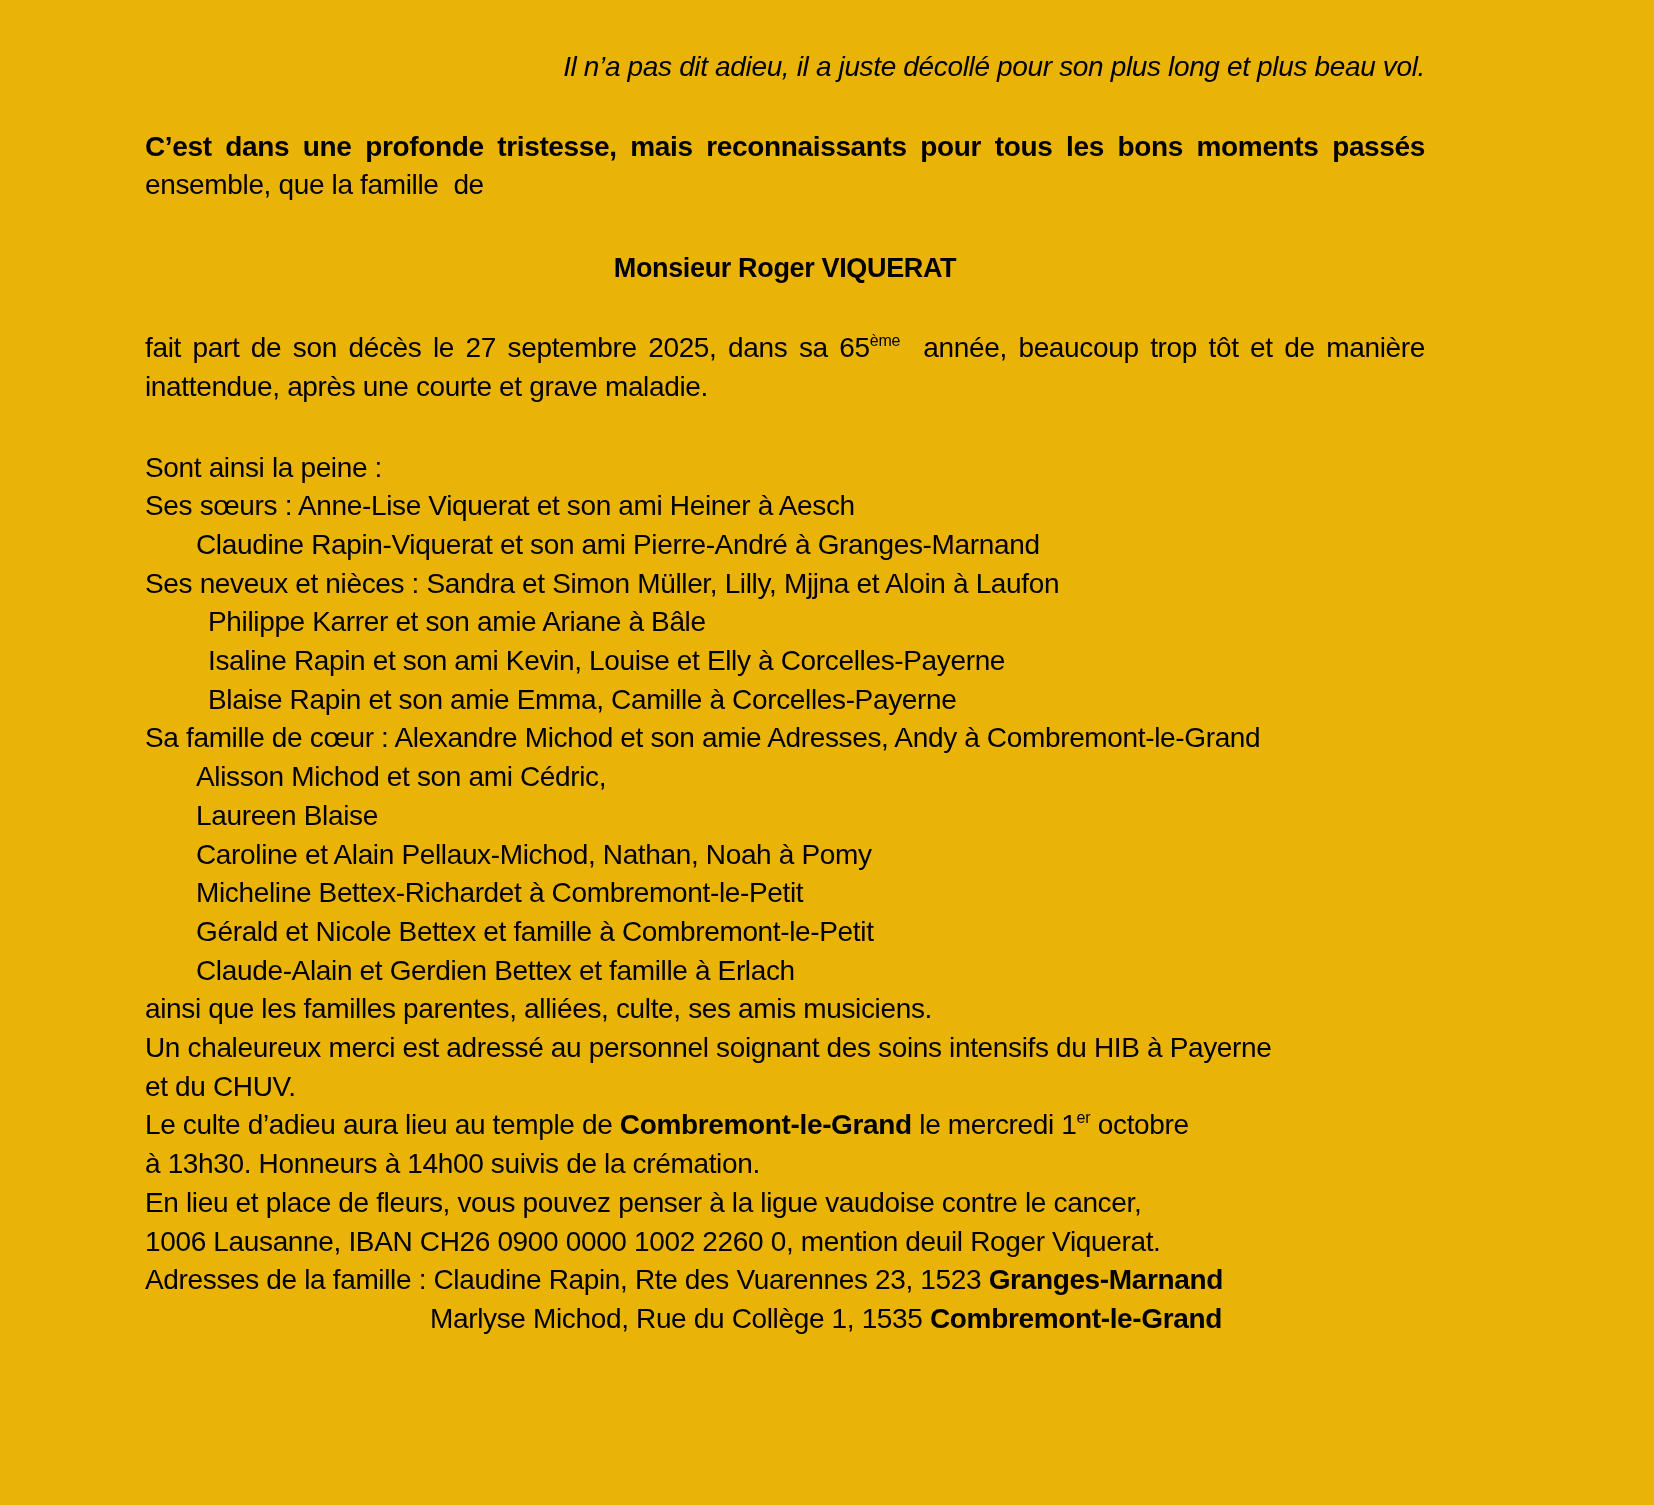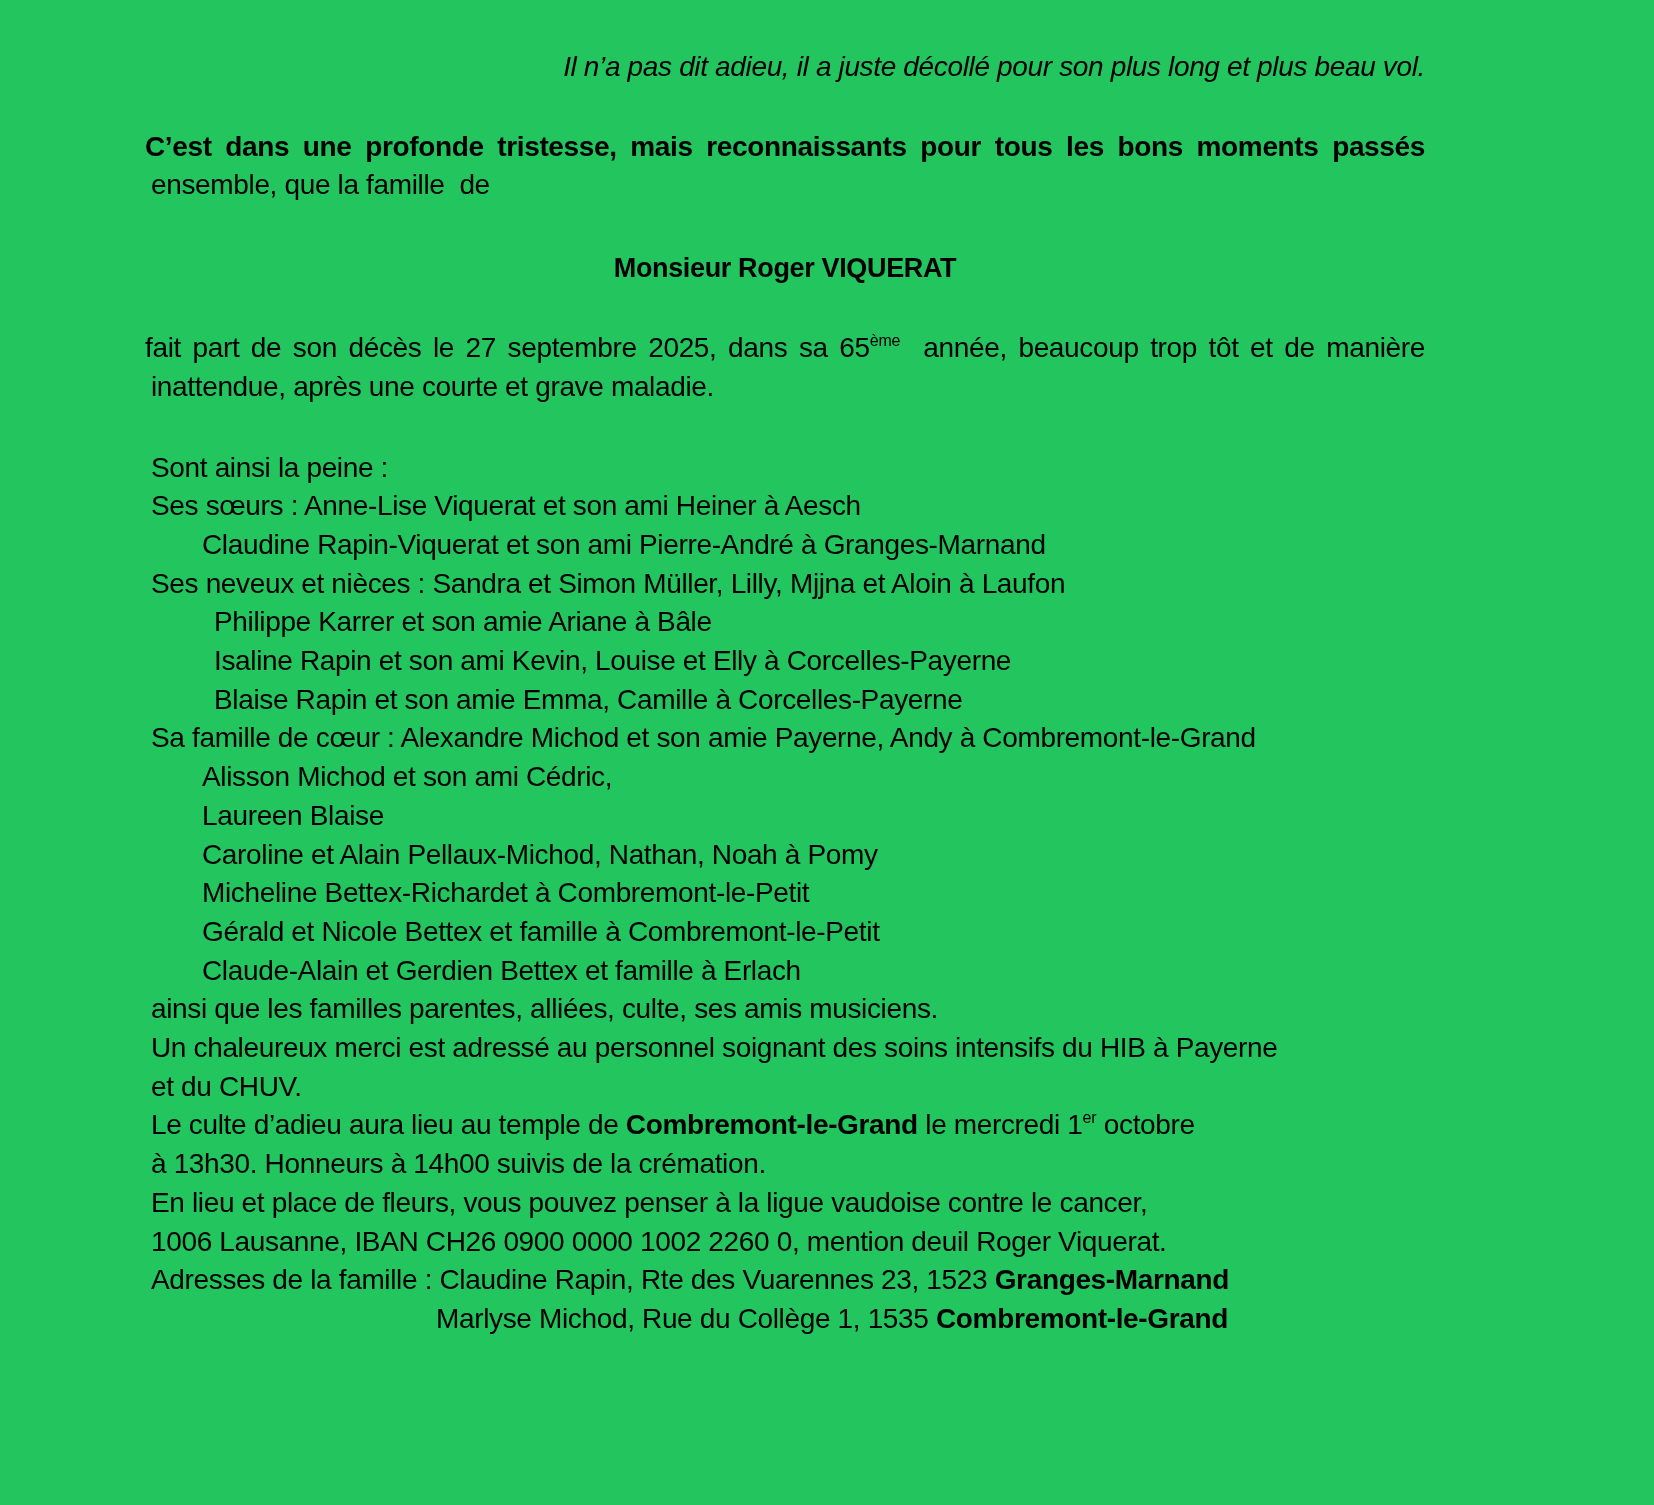"Il n’a pas dit adieu," .page { background: #22c55e -> #eab308 }
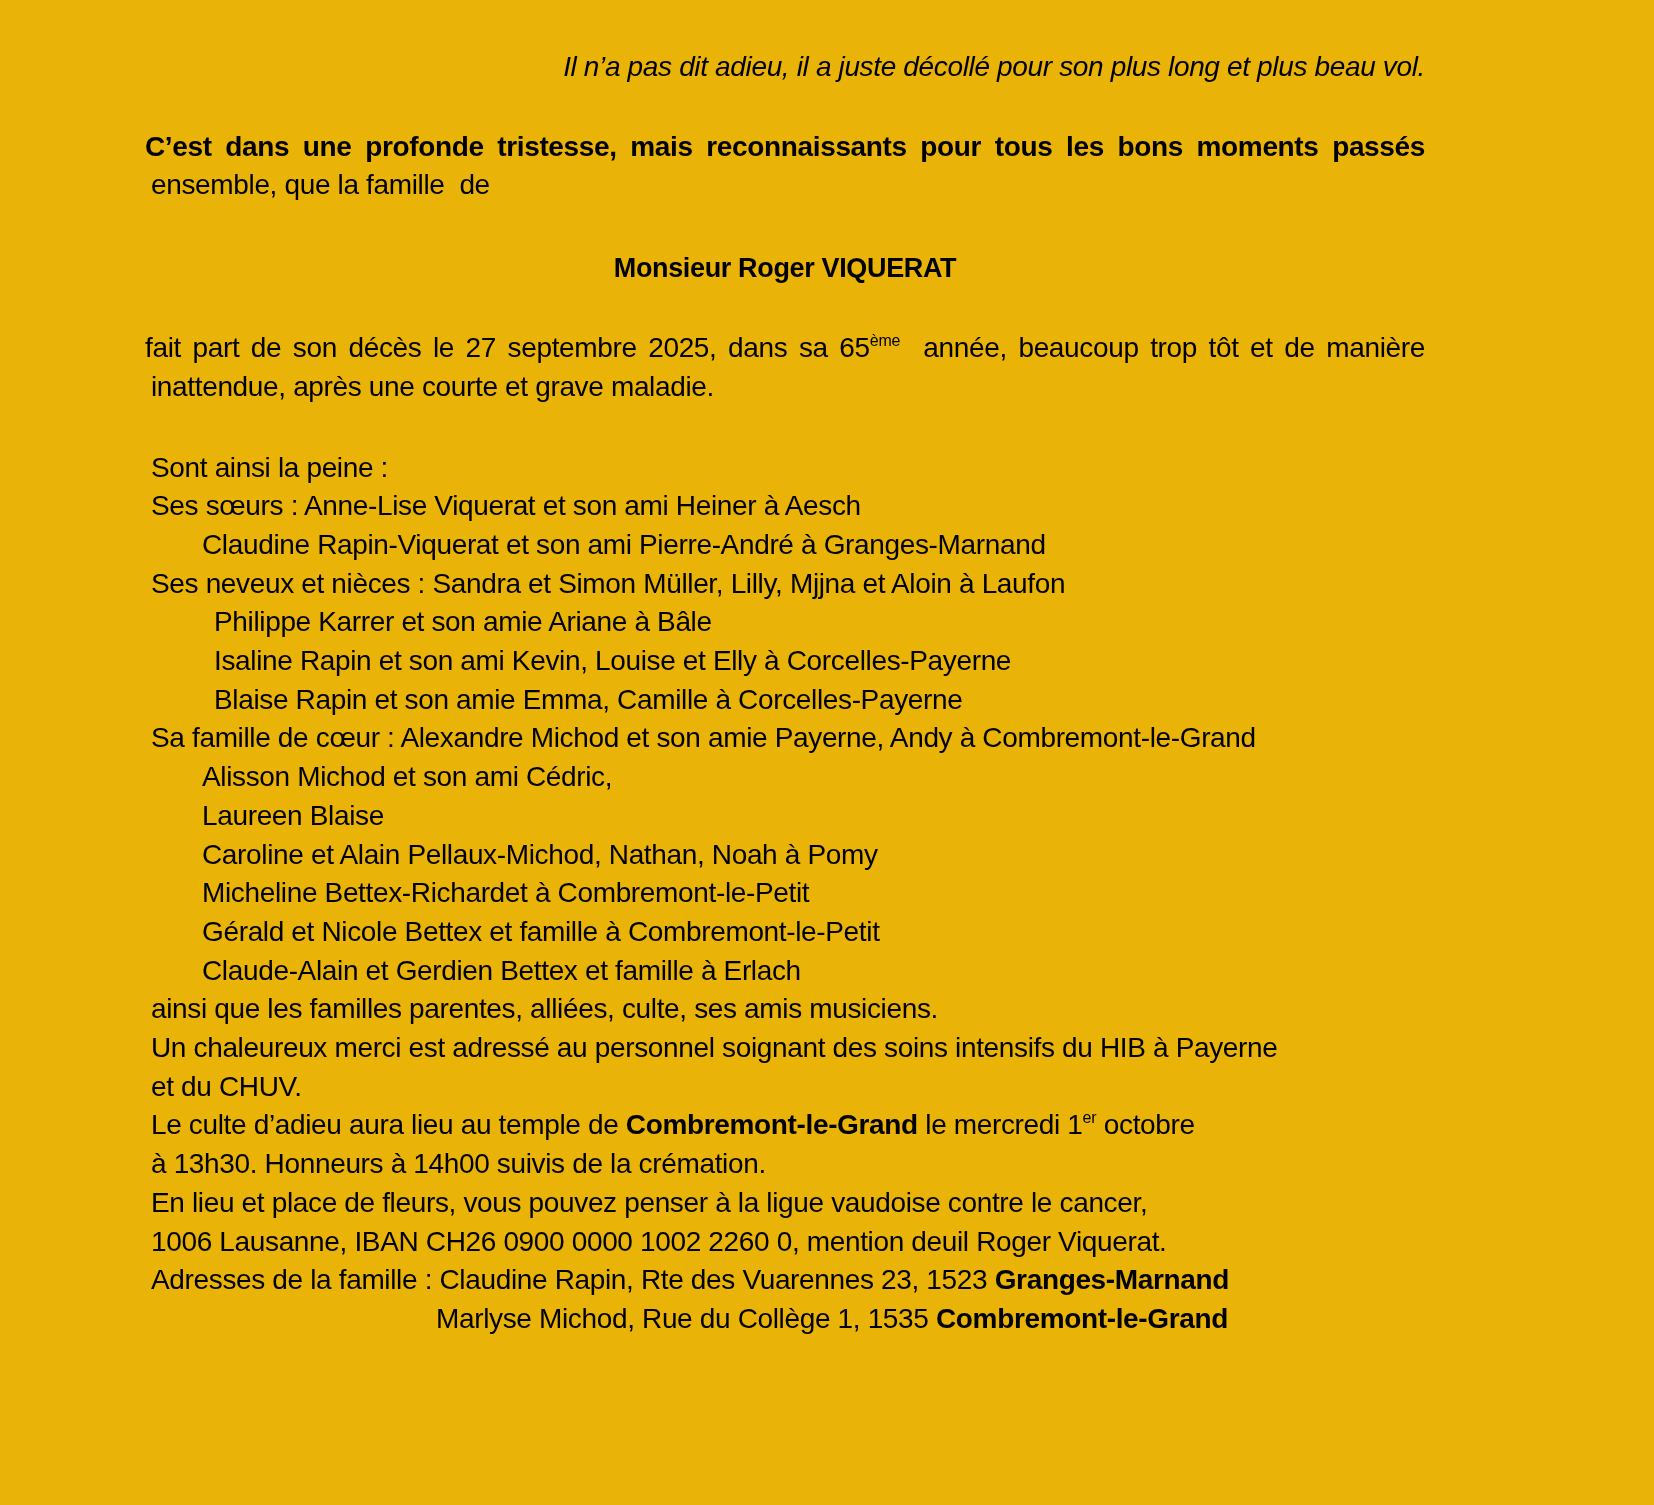"ensemble, que la famille de" .line { margin-left: 6px -> none }
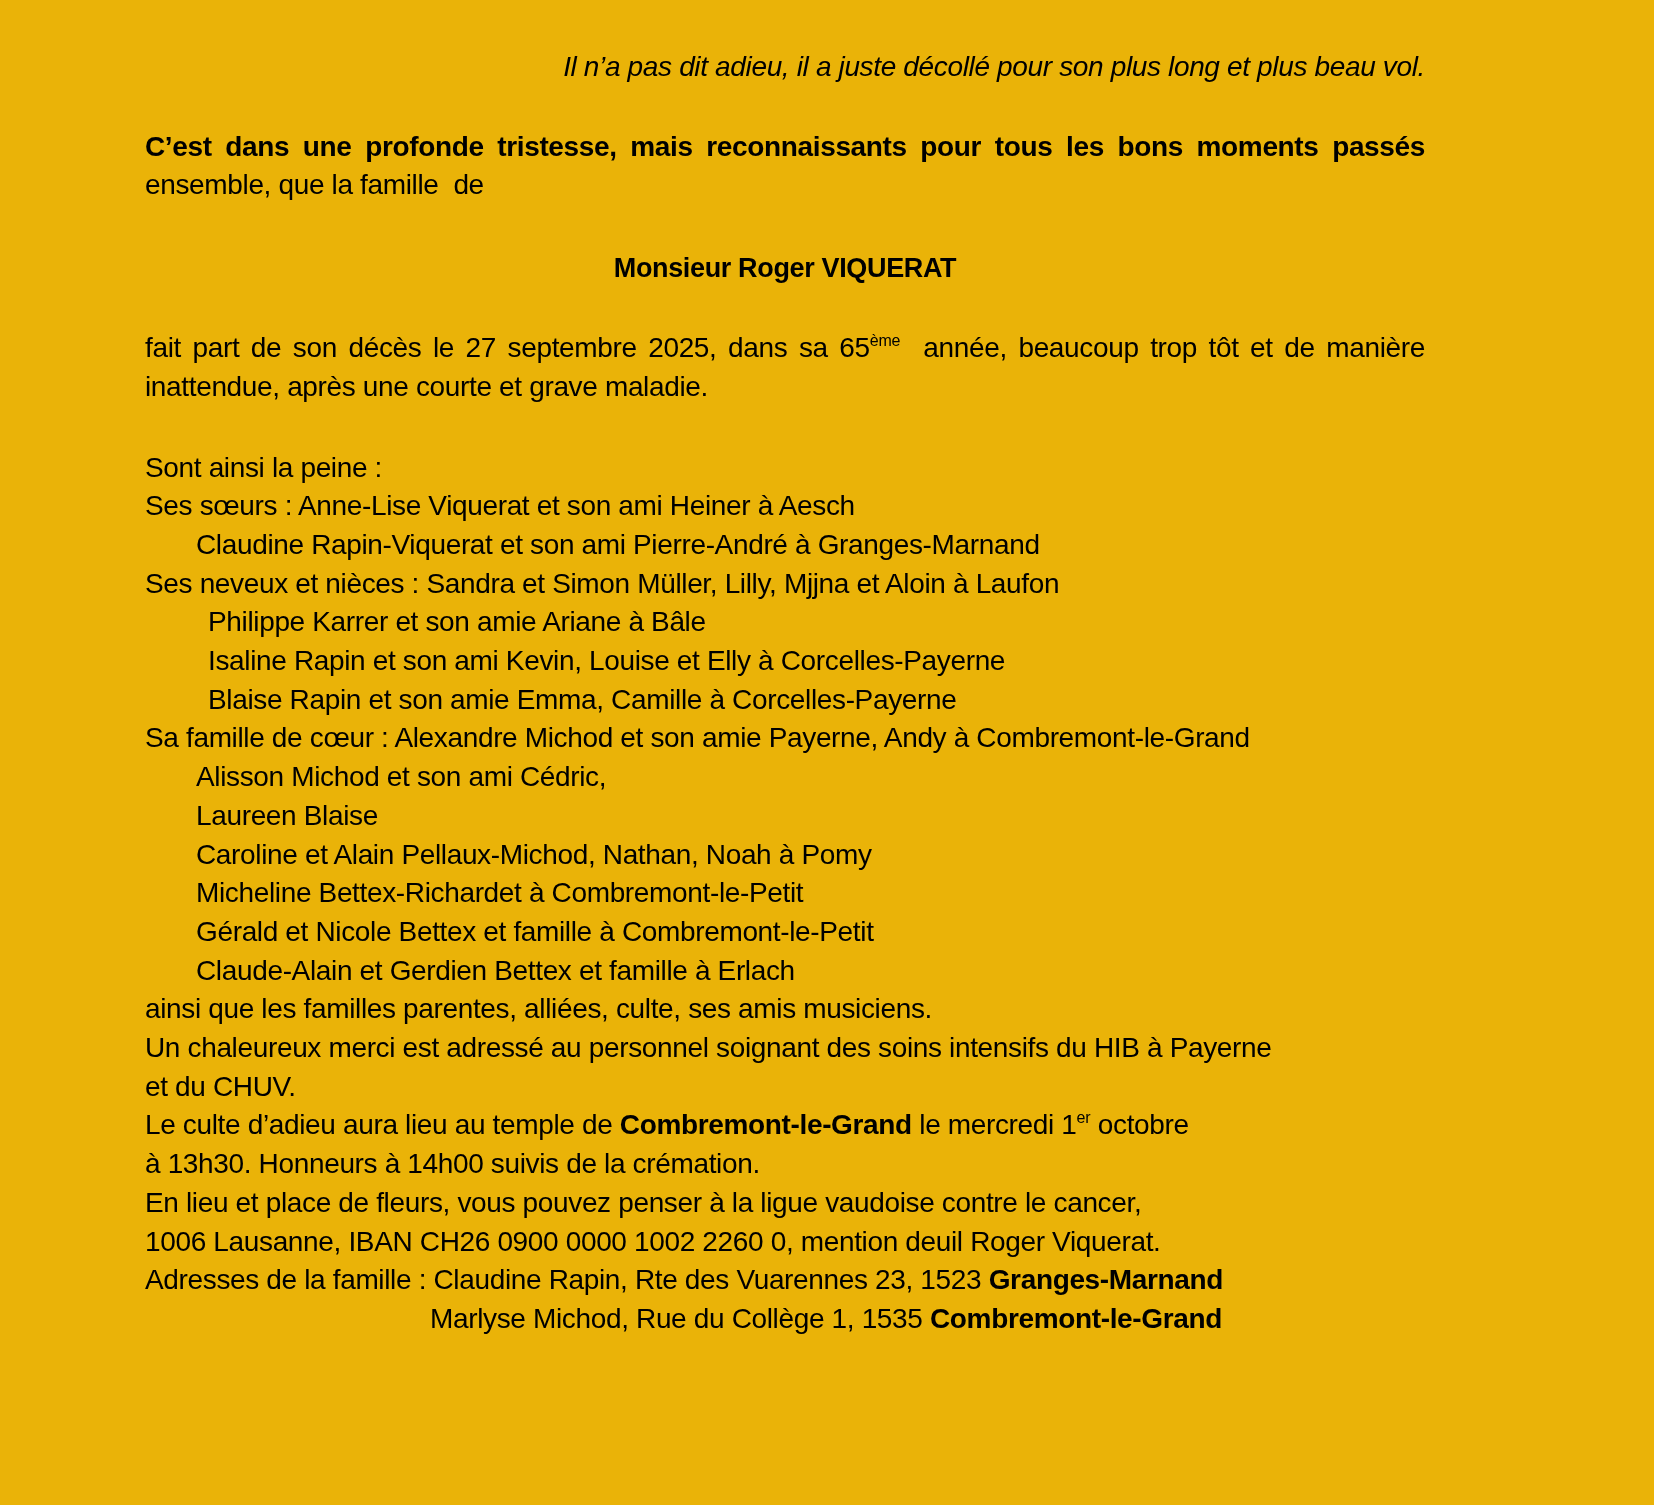"Sa famille de cœur :" div.line { text: Payerne -> Adresses }
